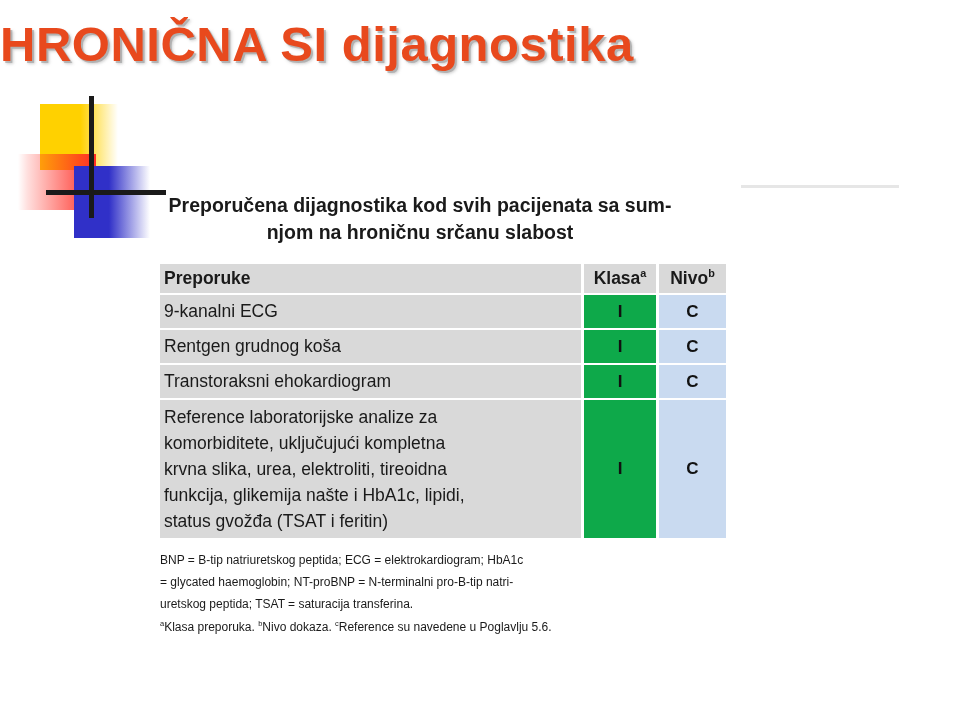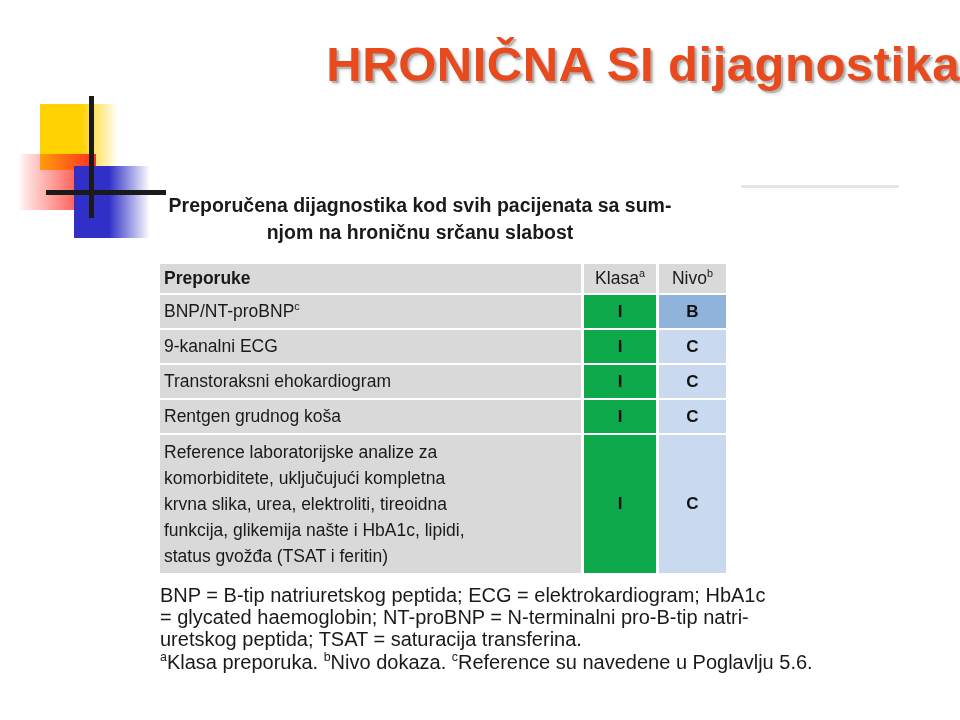"HRONIČNA SI dijagnostika" #slide-title { margin-top: 20px -> none; text-align: right -> left }
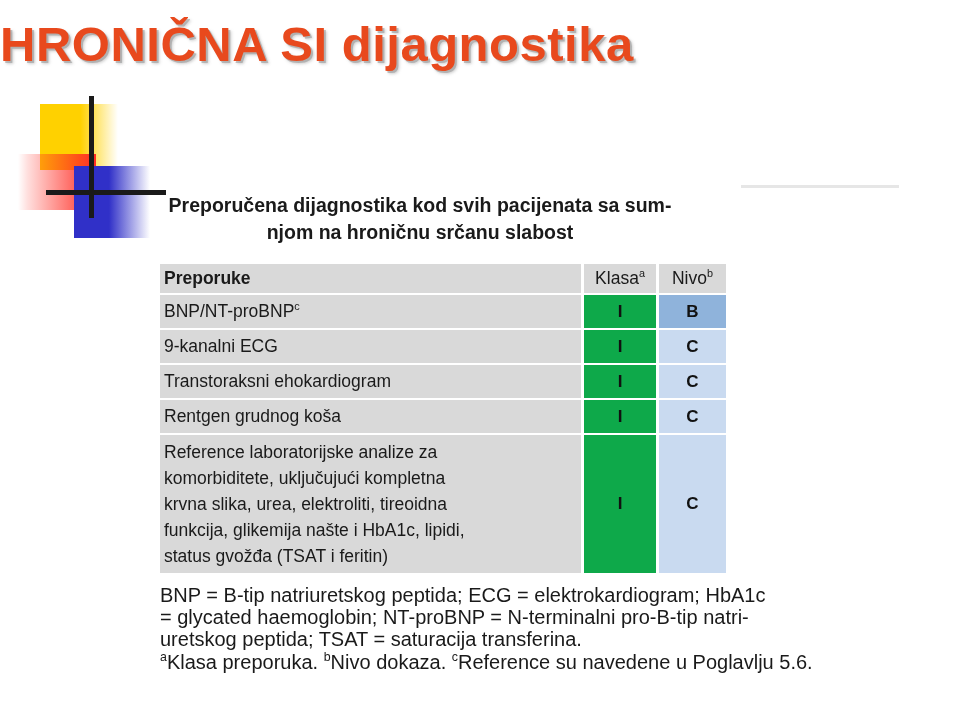"Klasaa" .head-small { font-weight: normal -> bold }
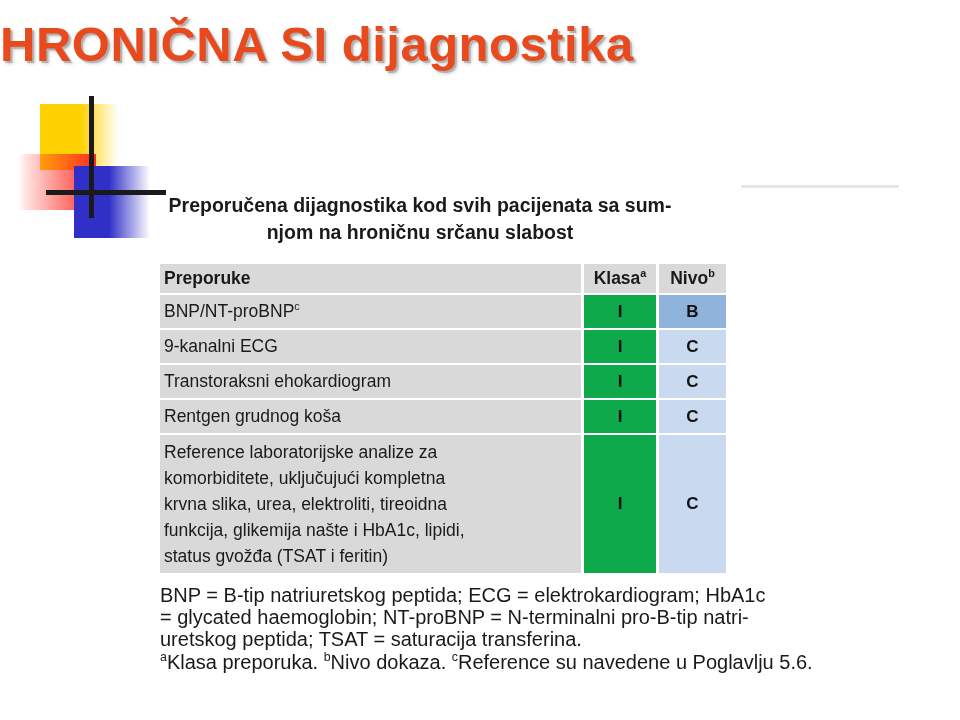"BNP/NT-proBNPc" tr { html: <tr> <td><span>BNP/NT-proBNP</span><sup>c</sup></td> <td>I</td> <td>B</td> </tr> -> none }
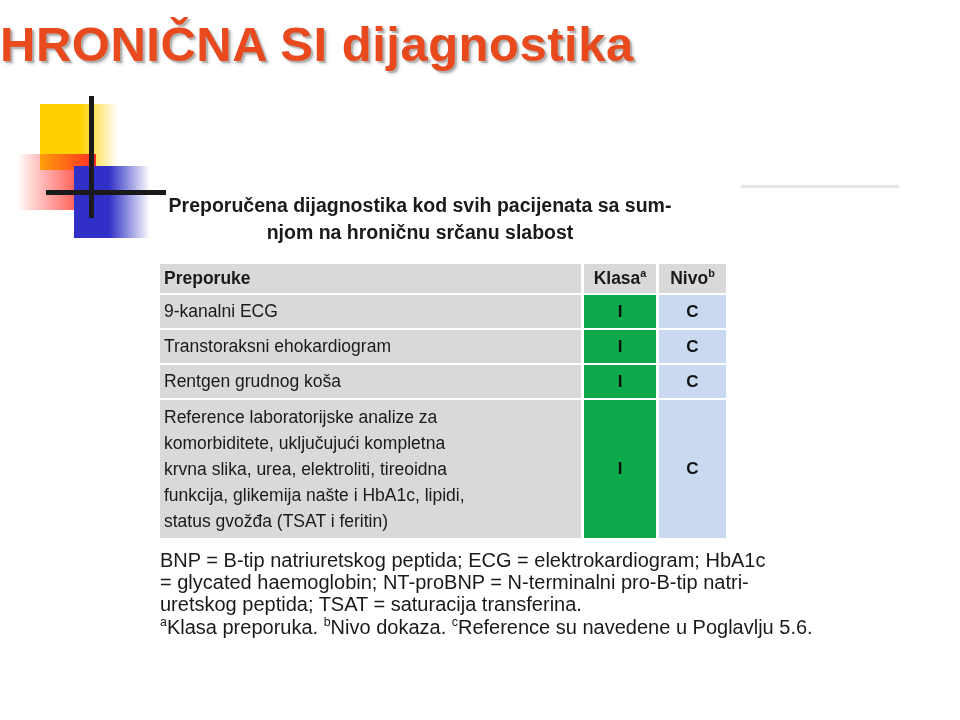"Transtoraksni ehokardiogram" tr { order: before "Rentgen grudnog koša" -> after "Rentgen grudnog koša" }
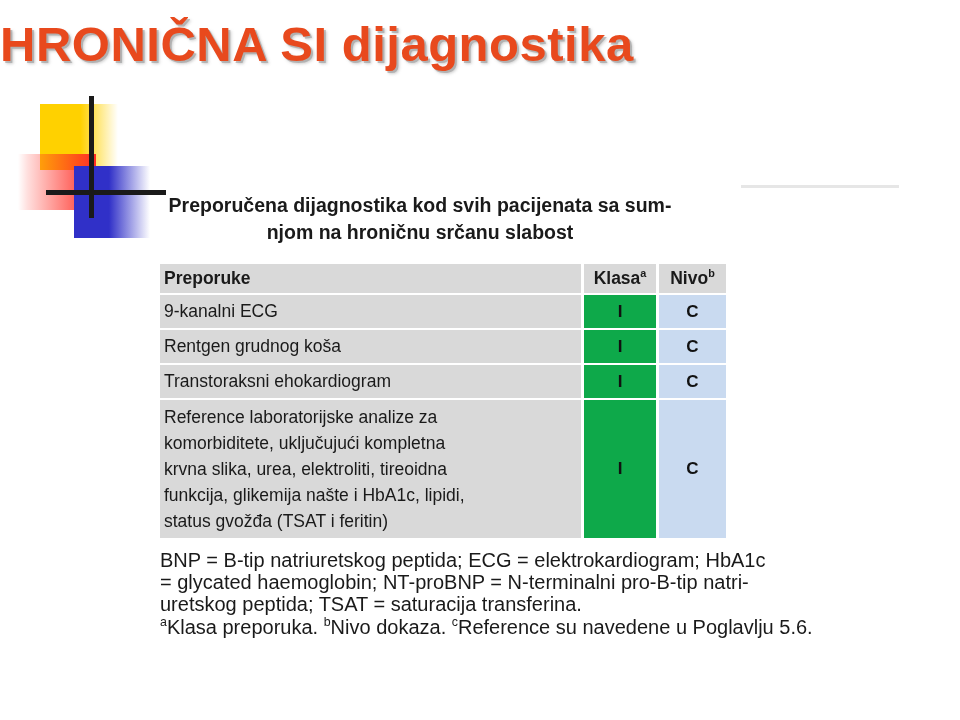"BNP = B-tip natriuretskog peptida;" #footnotes { font-size: 20px -> 12px }
